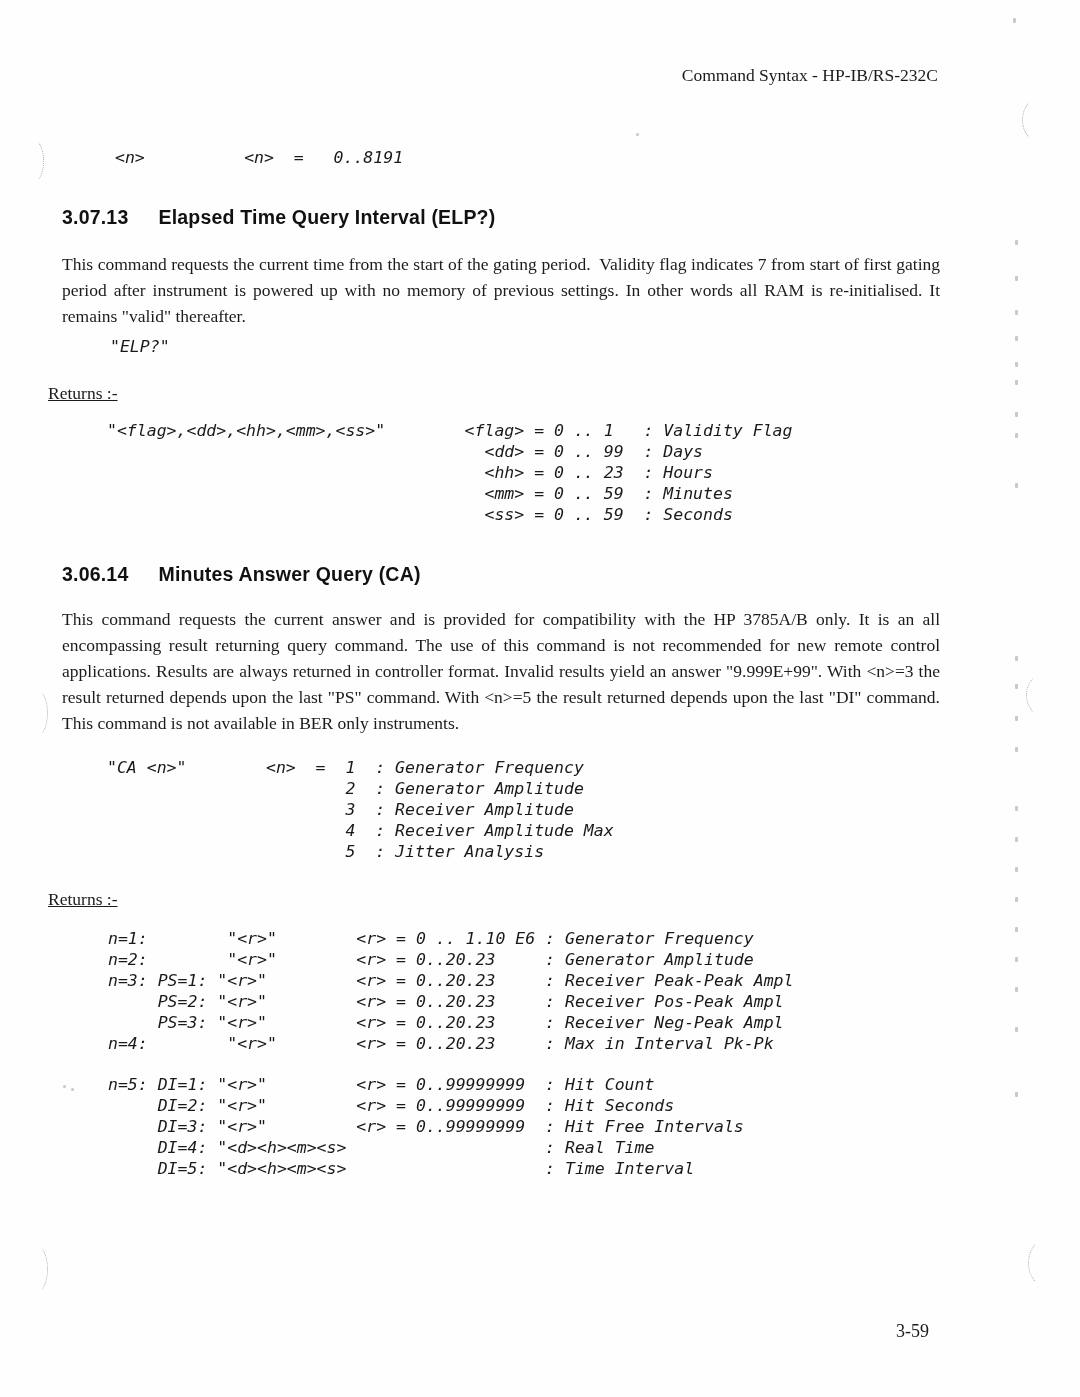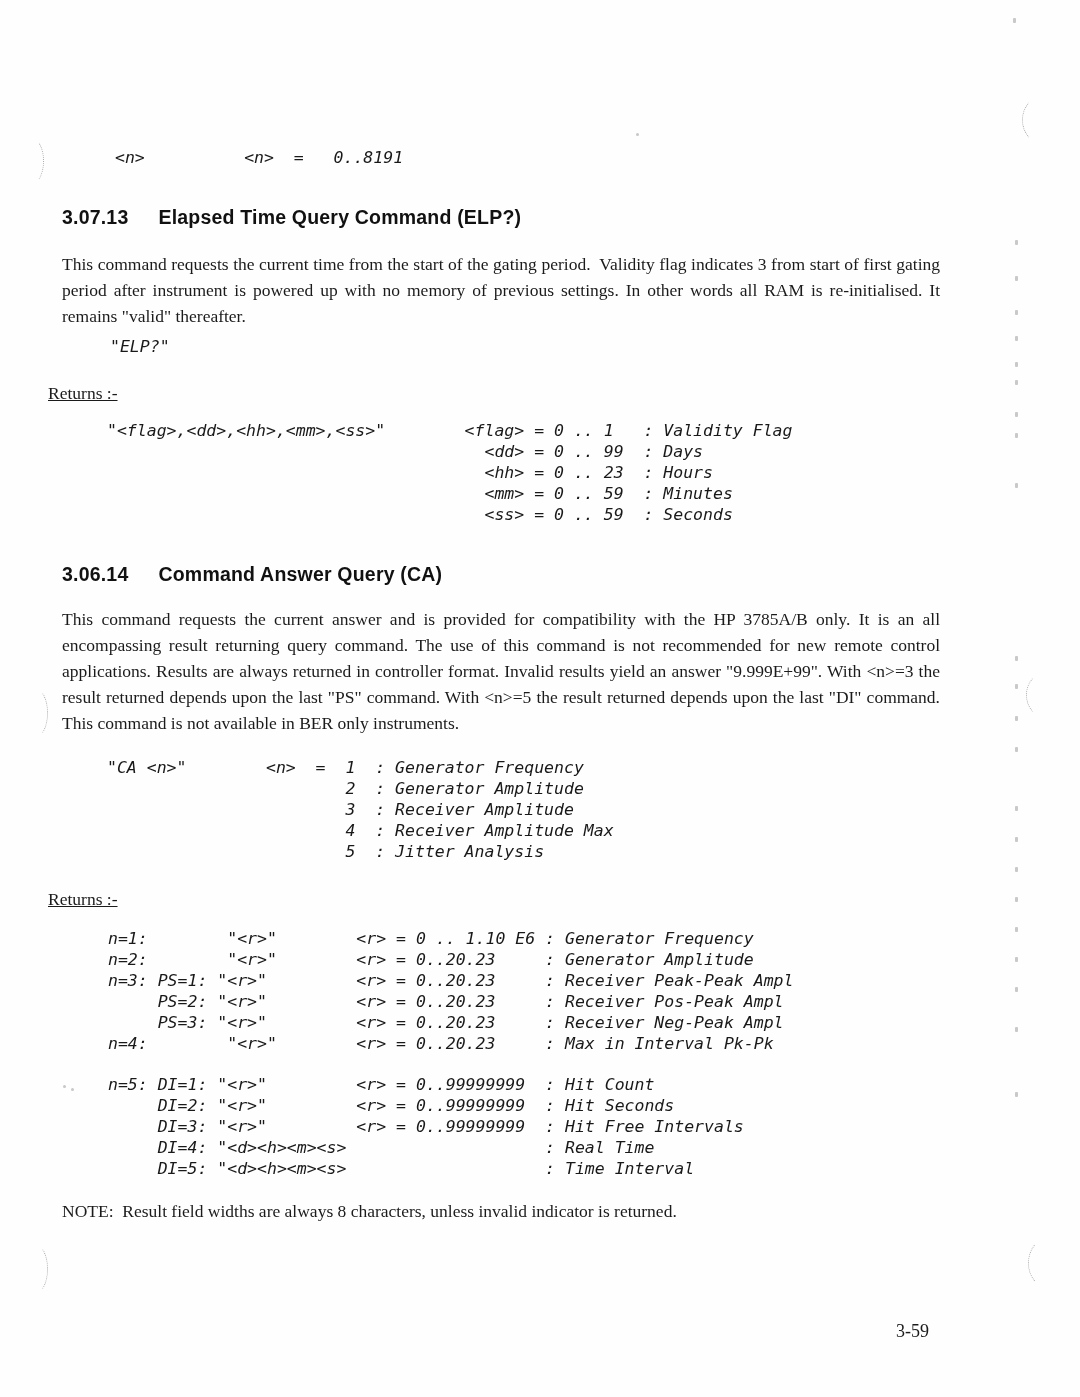"Command Syntax - HP-IB/RS-232C" div.running-head { html: none -> <div>Command Syntax - HP-IB/RS-232C</div> }
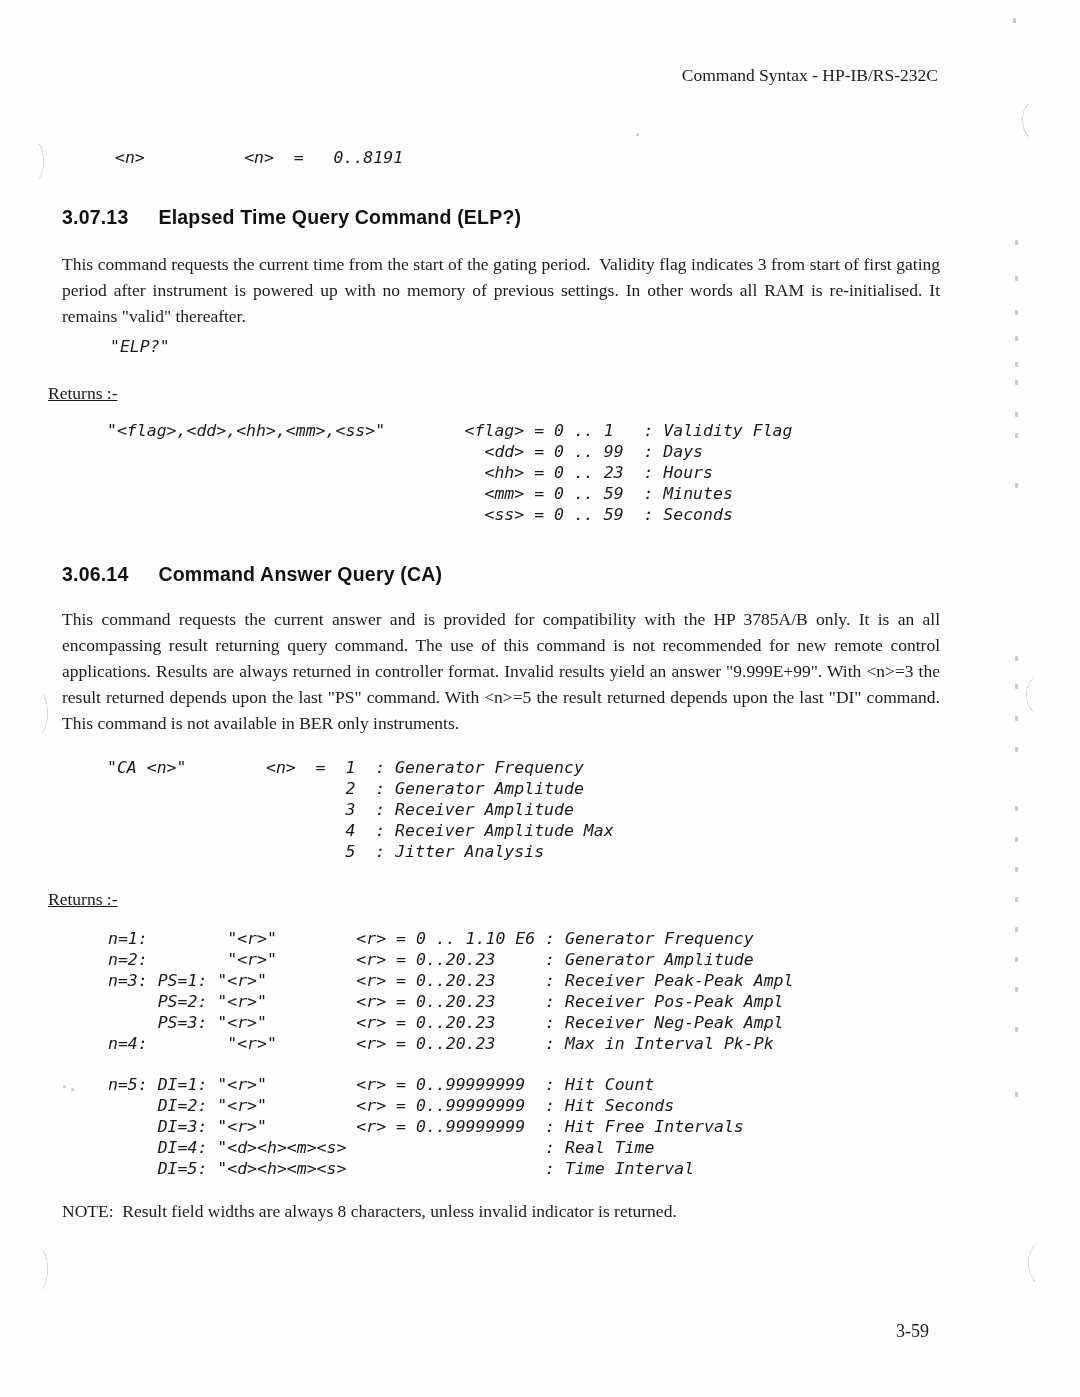"Elapsed Time Query Command (ELP?)" span.sec-title { text: Command -> Interval }
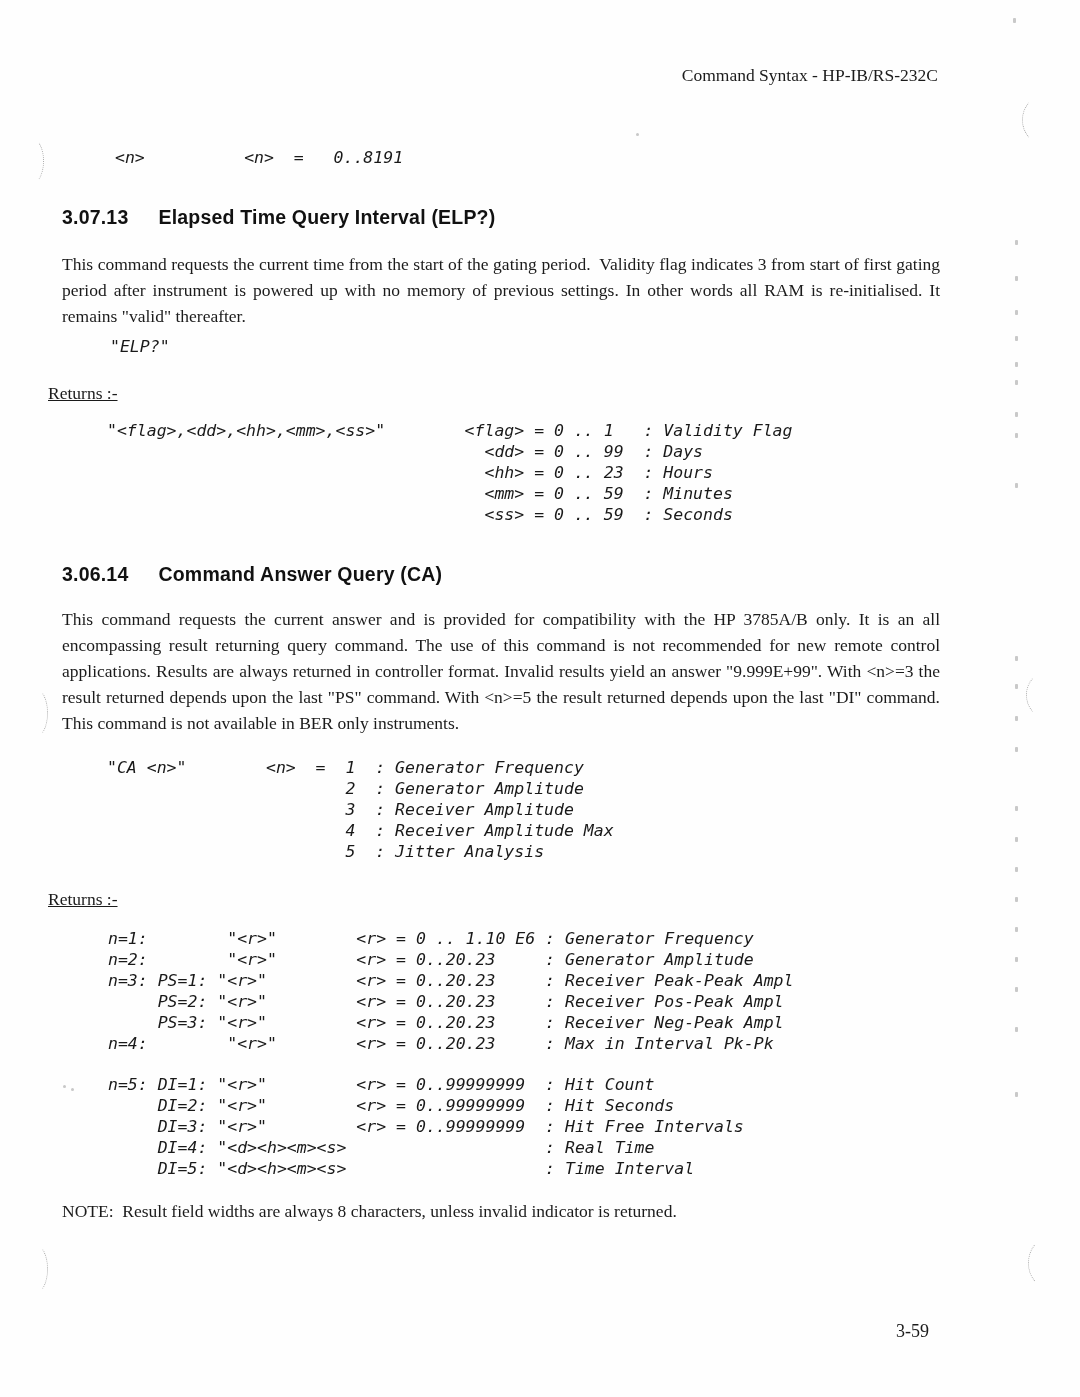"This command requests the current time" p.serif { text: 3 -> 7 }
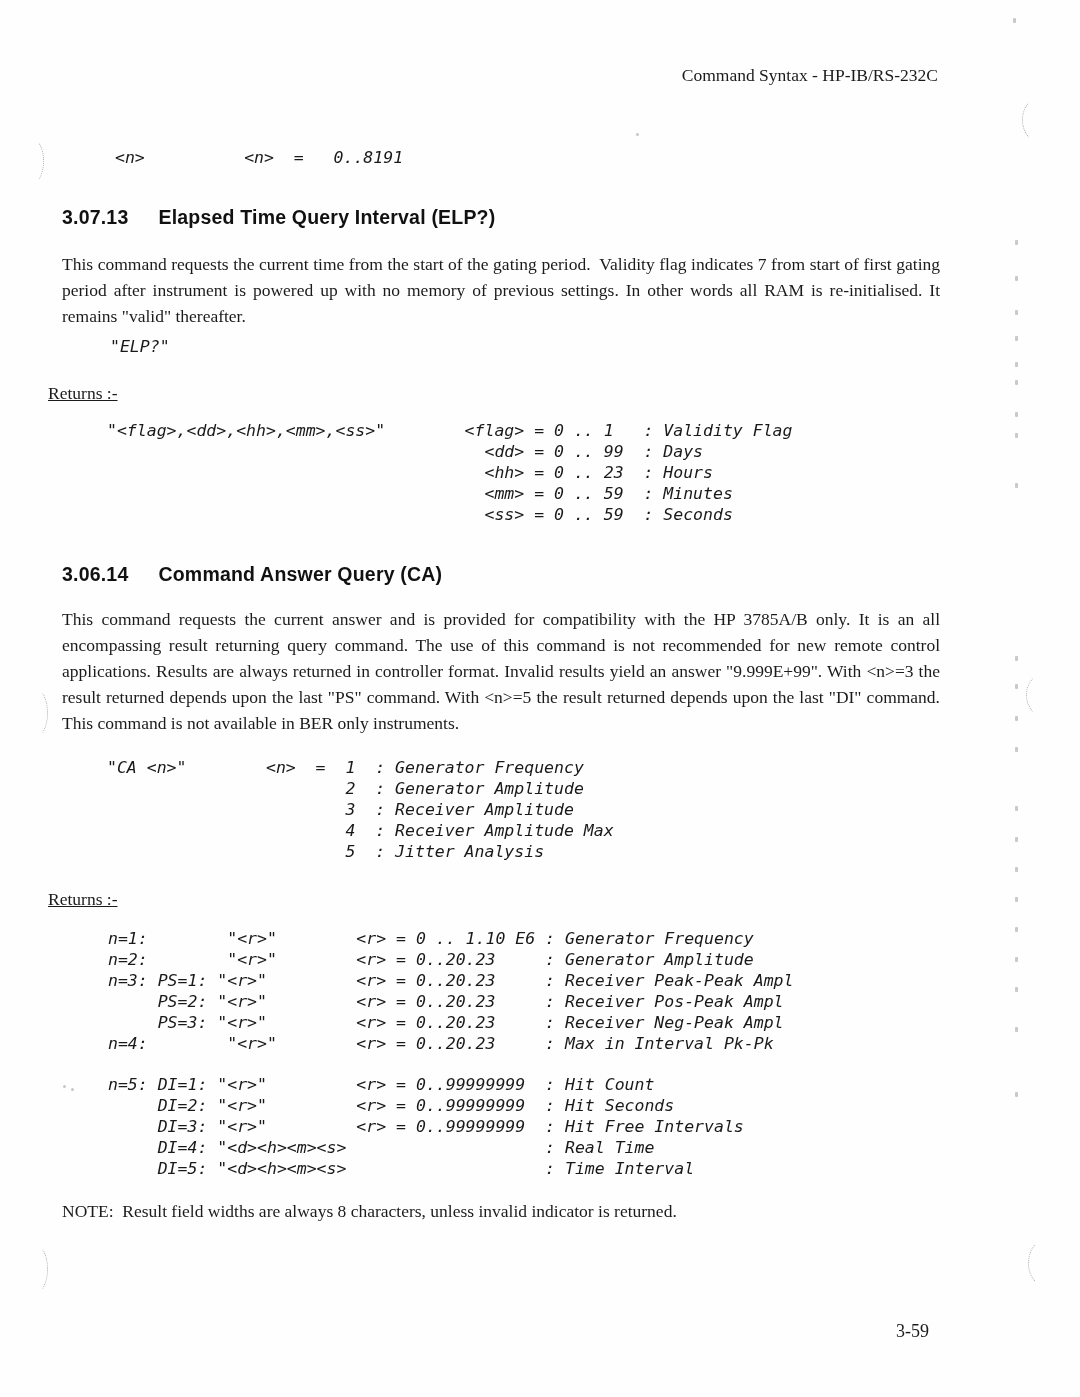"Command Answer Query (CA)" span.sec-title { text: Command -> Minutes }
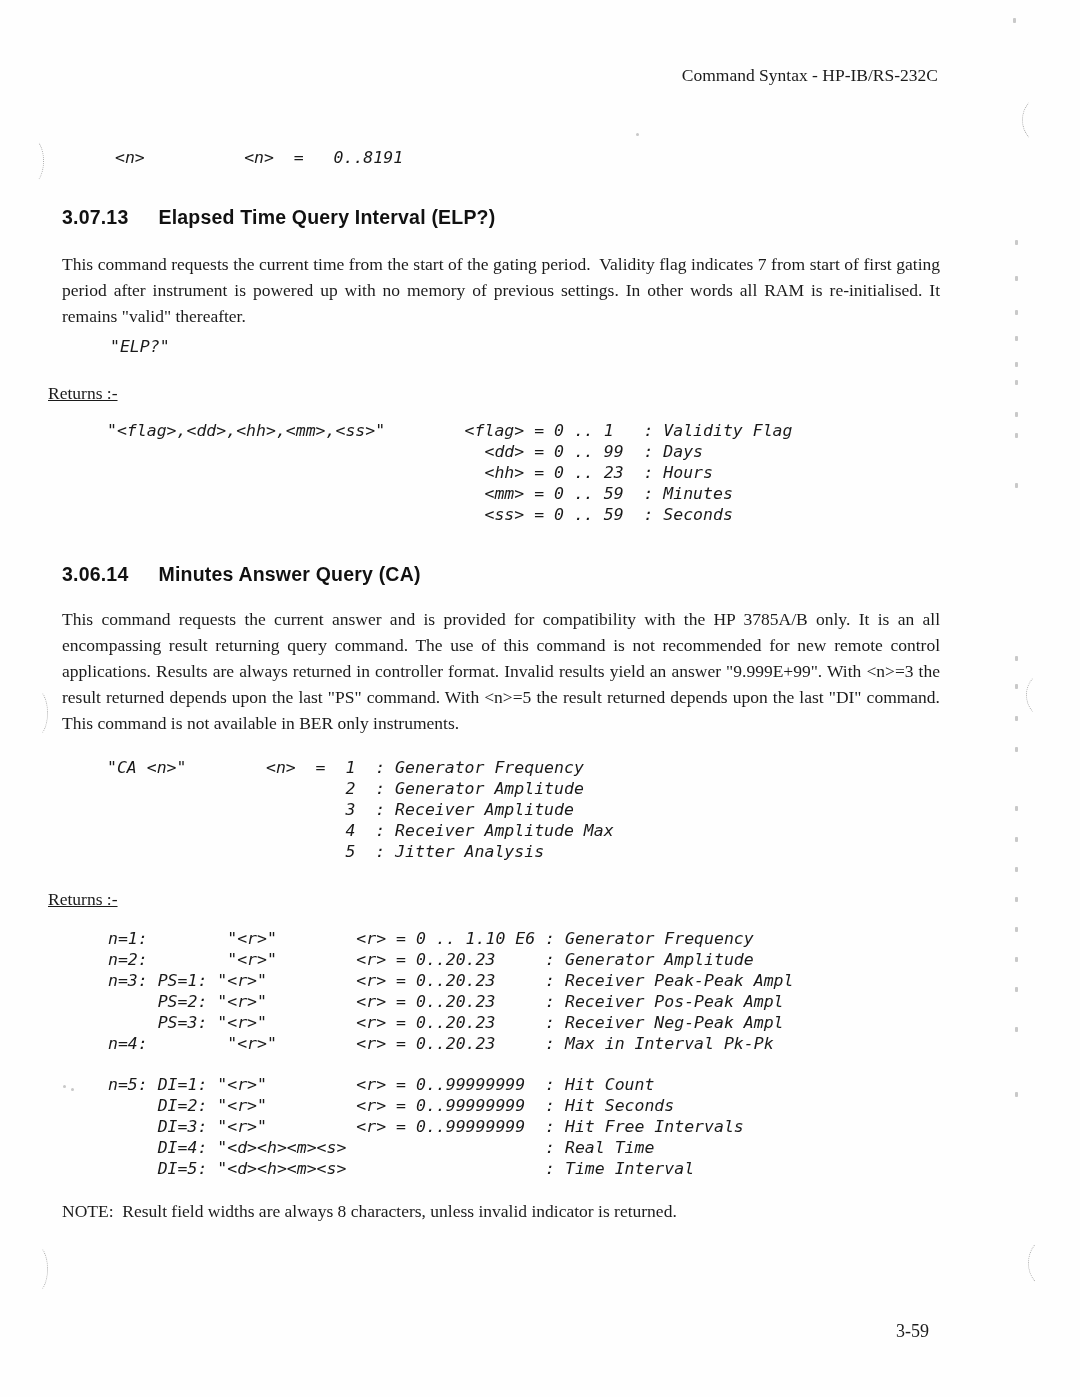"NOTE: Result field widths are" div.serif { html: <div>NOTE: Result field widths are always 8 characters, unless invalid indicator is returned.</div> -> none }
